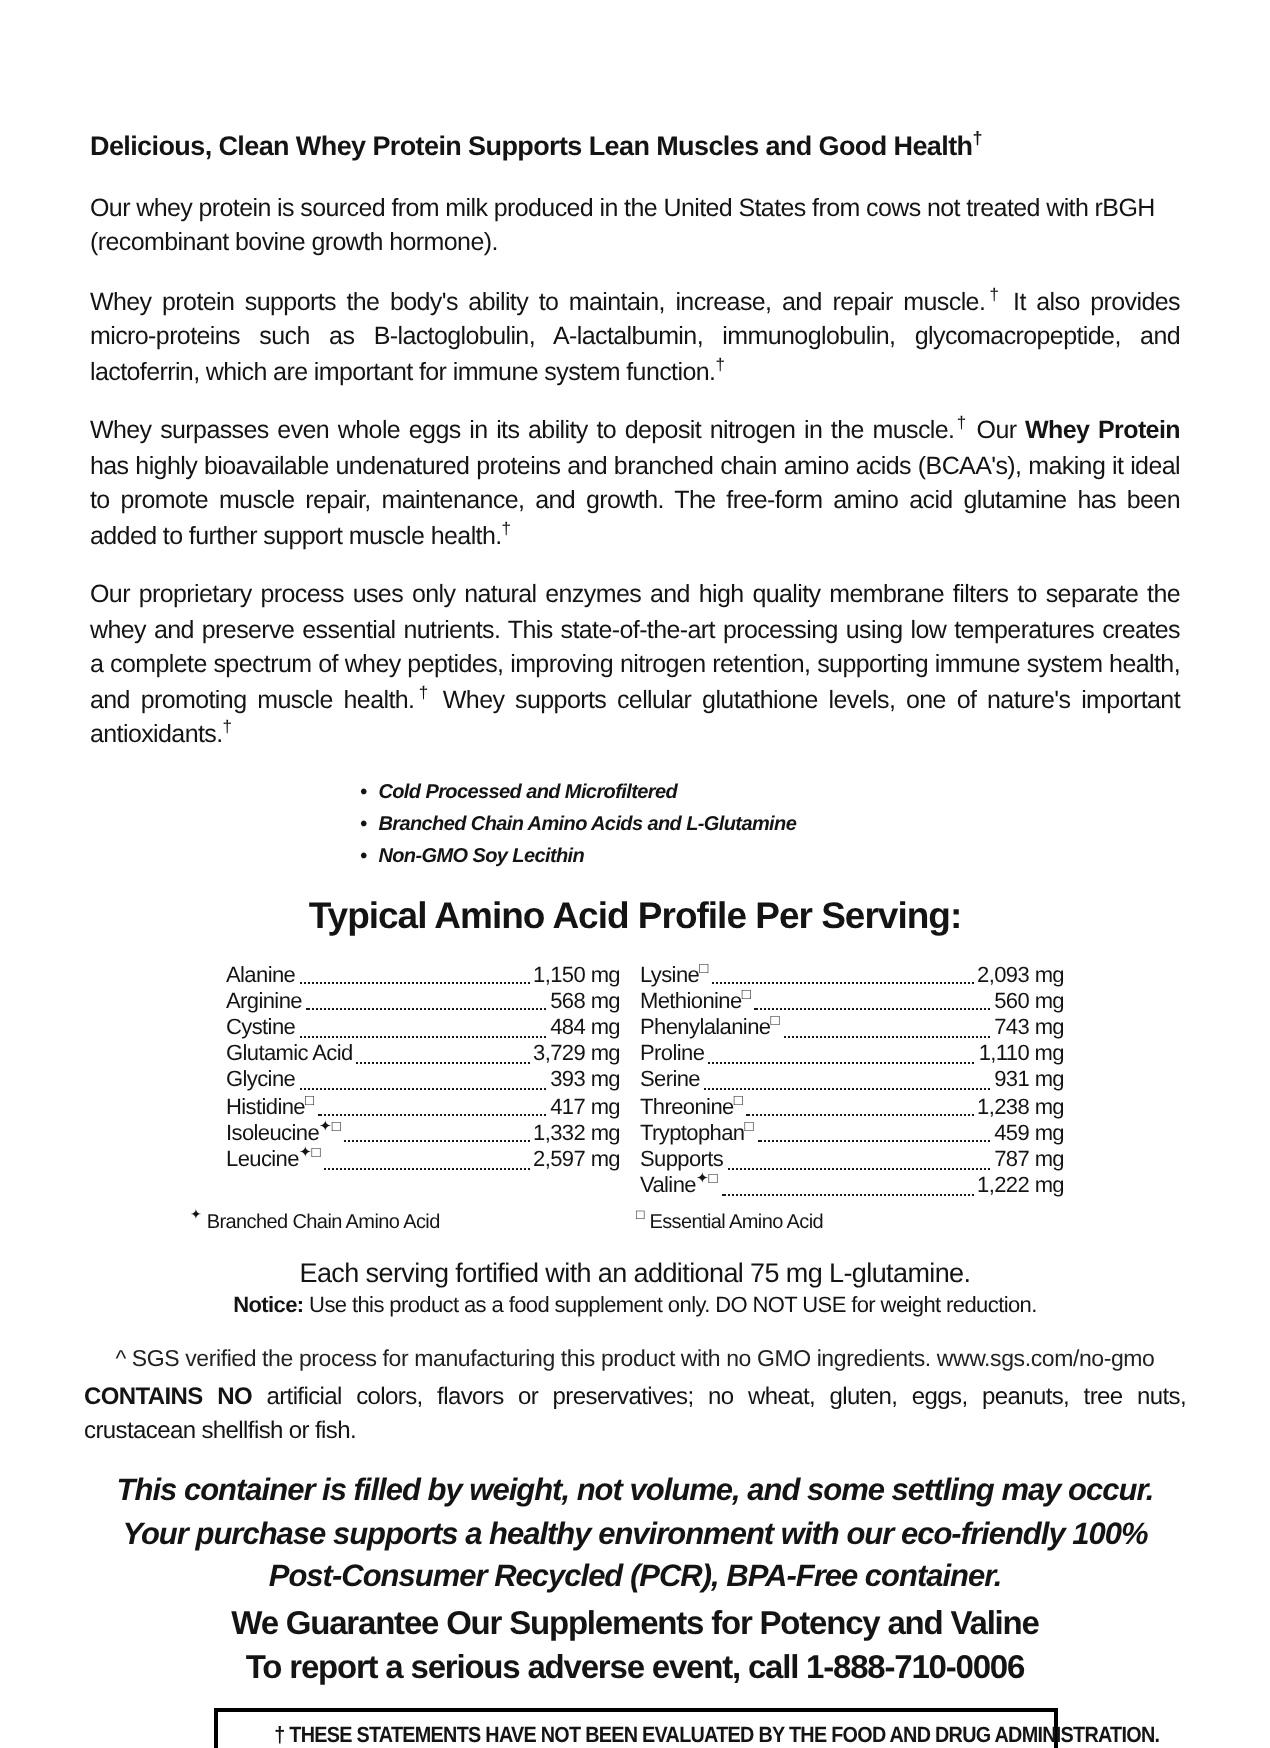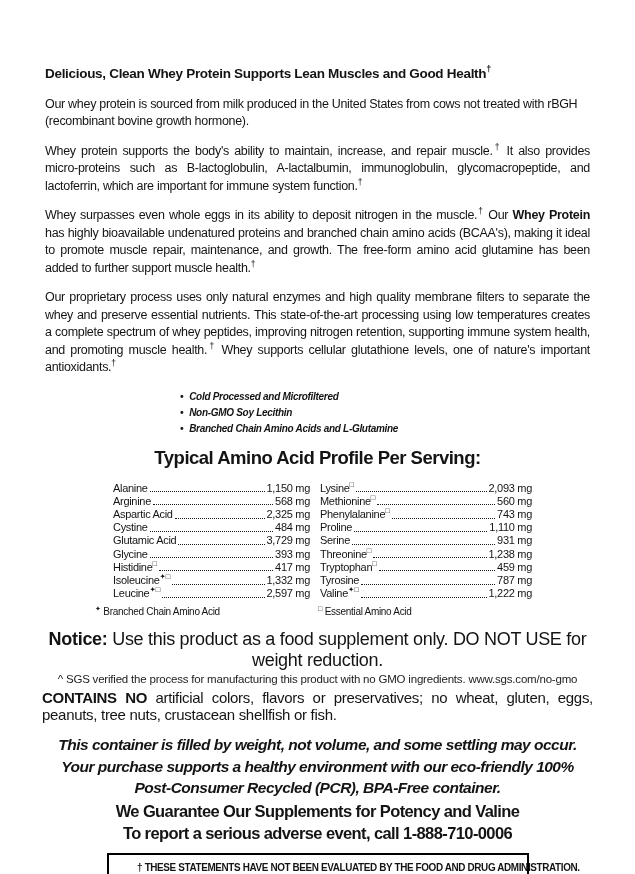"• Non-GMO Soy Lecithin" div.bullet { order: before "• Branched Chain Amino Acids" -> after "• Branched Chain Amino Acids" }
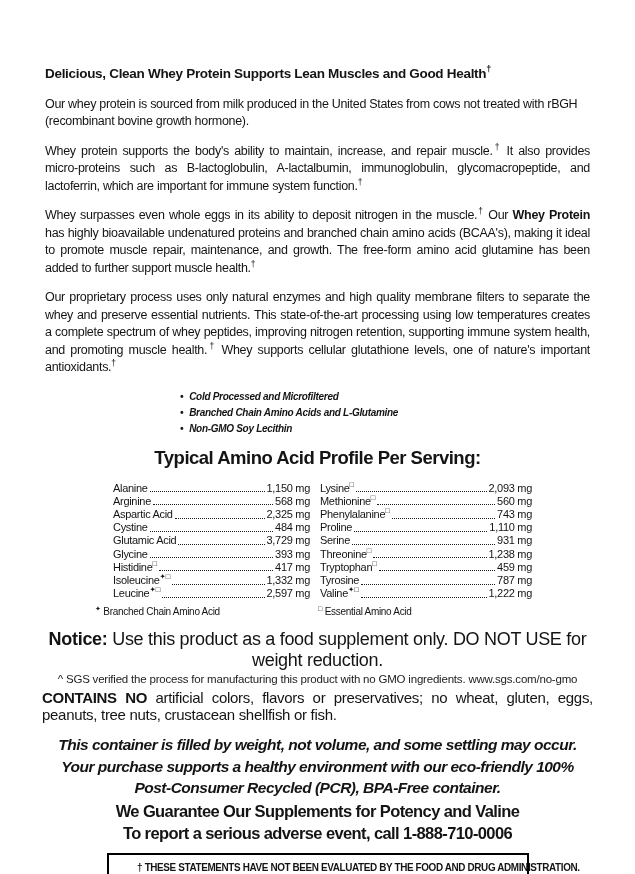"Aspartic Acid" div.arow { html: <div> <span>Aspartic Acid</span> <span></span> <span>2,325 mg</span> </div> -> none }
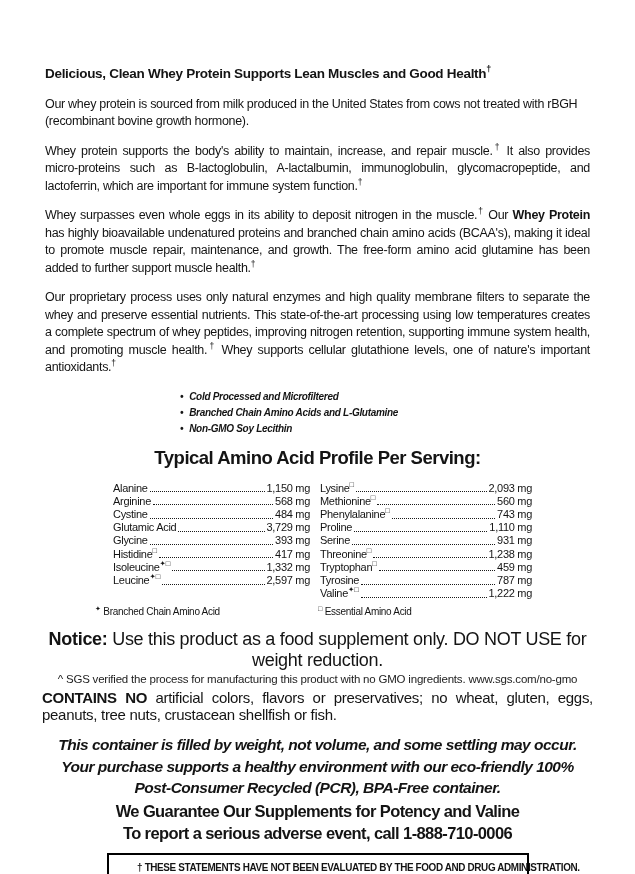"Tyrosine" span.aname { text: Tyrosine -> Supports }
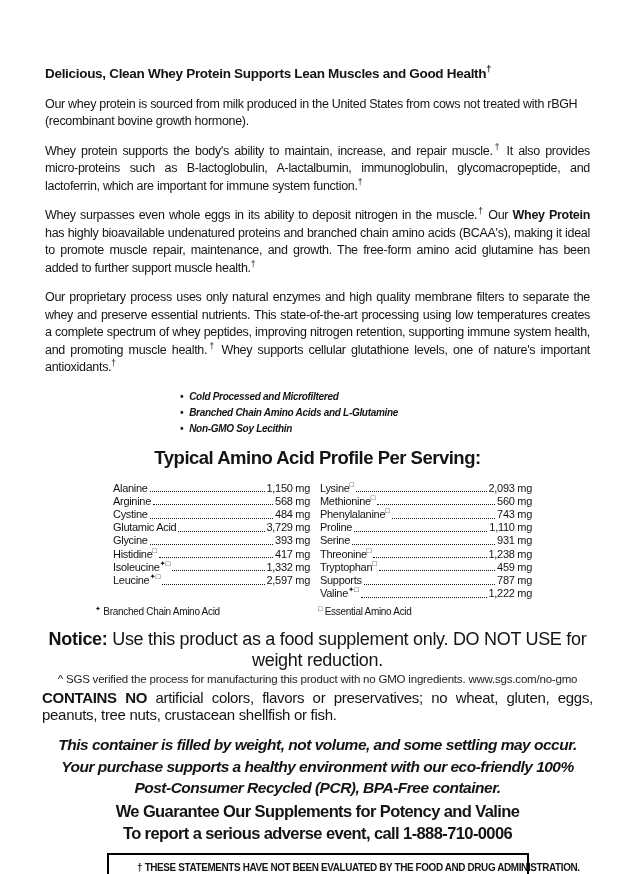"Each serving fortified with an" div.center-line { html: none -> <div>Each serving fortified with an additional 75 mg L-glutamine.</div> }
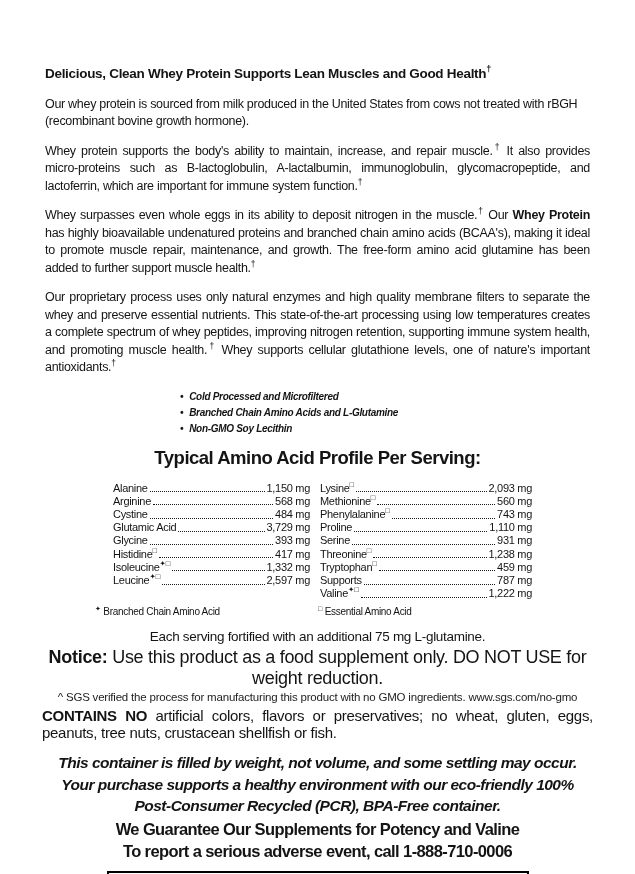"Notice: Use this product as" .notice { font-size: 18px -> 11px; margin-bottom: 2px -> 15px }
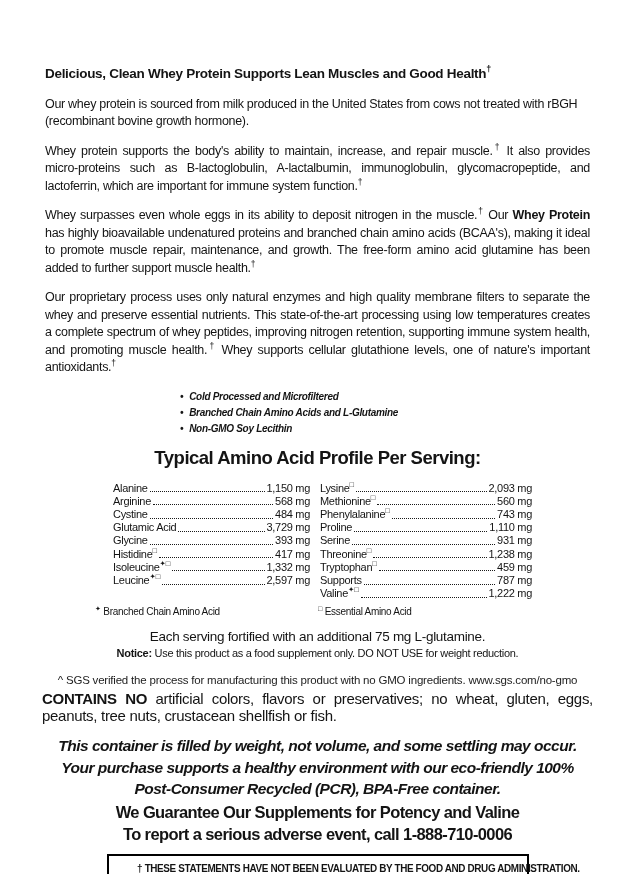"CONTAINS NO artificial colors, flavors" .contains { font-size: 15px -> 12px }
